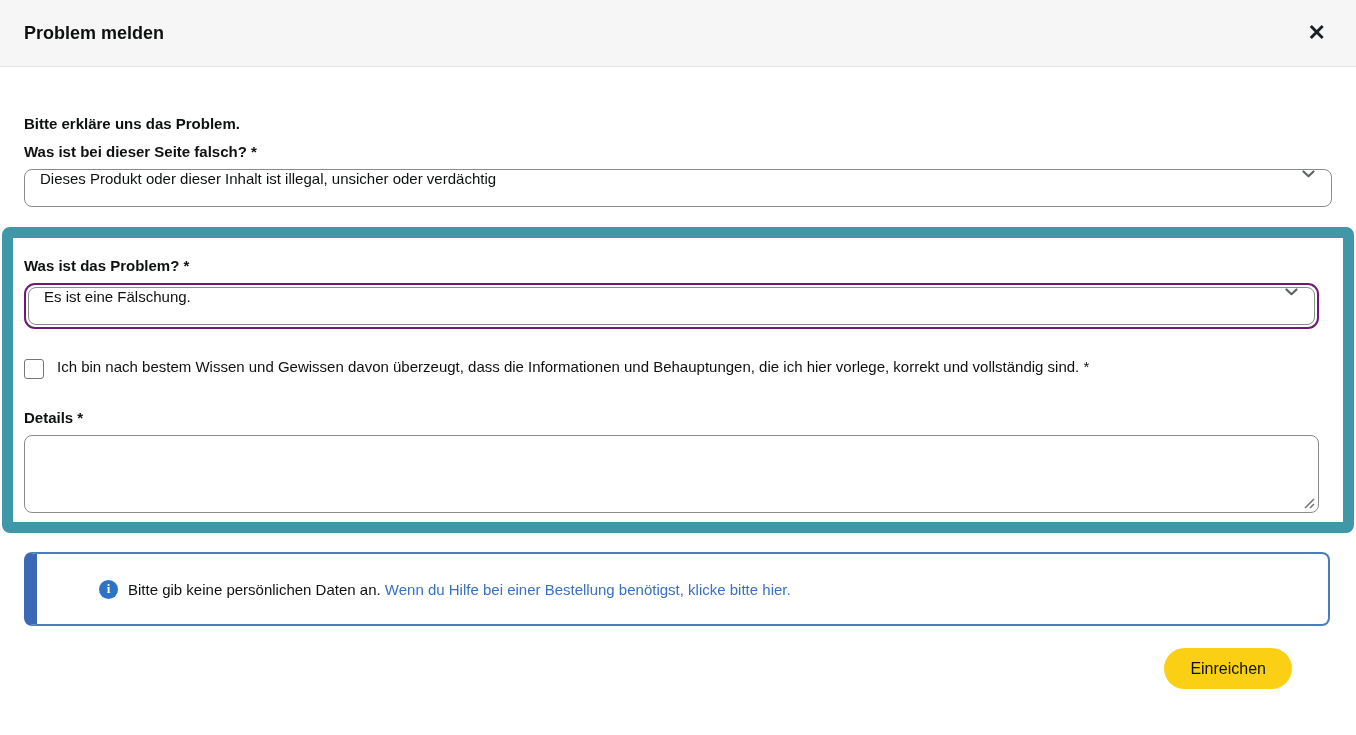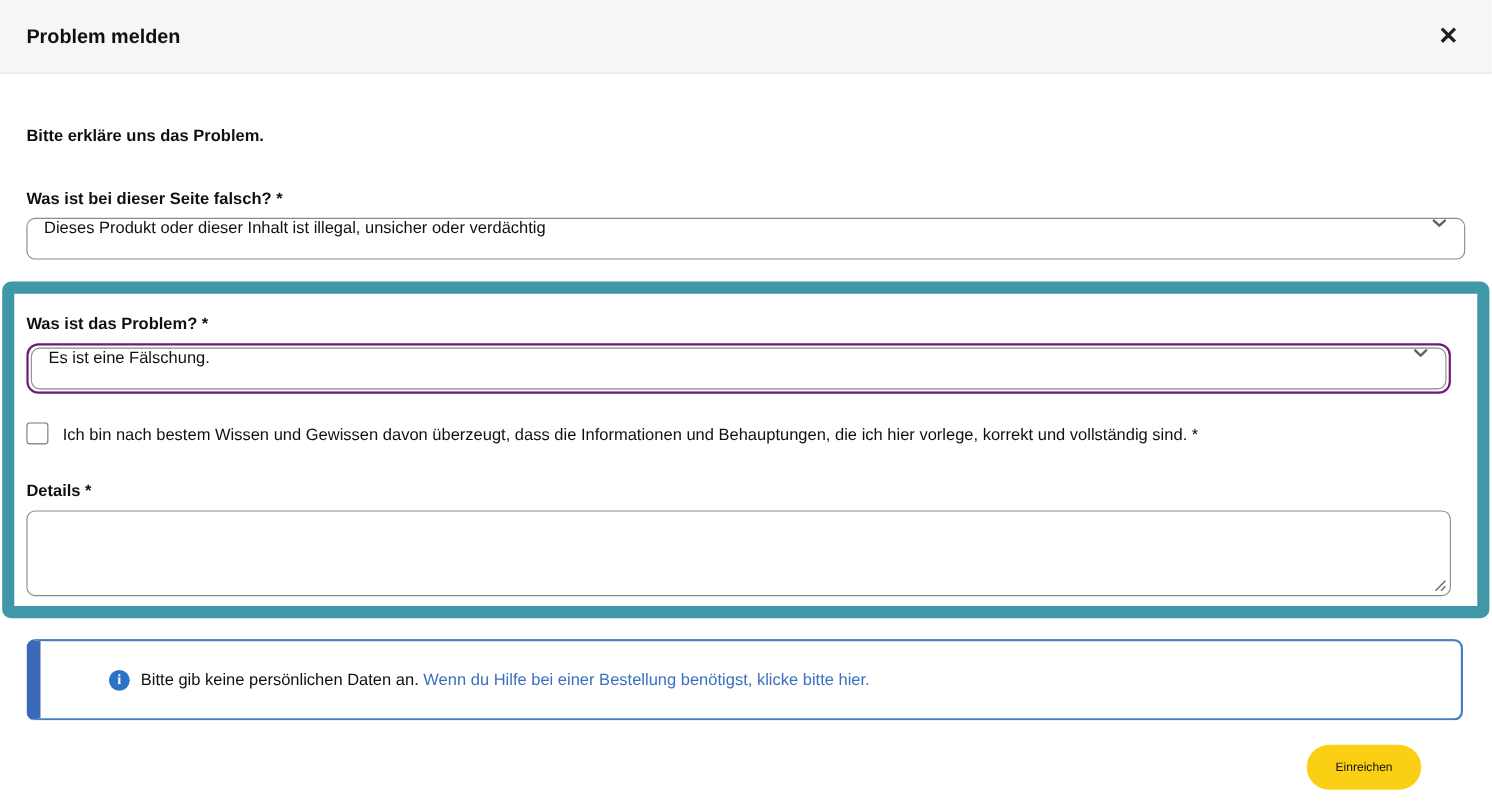"Was ist bei dieser Seite" .field-label { margin-top: 40px -> 11px }
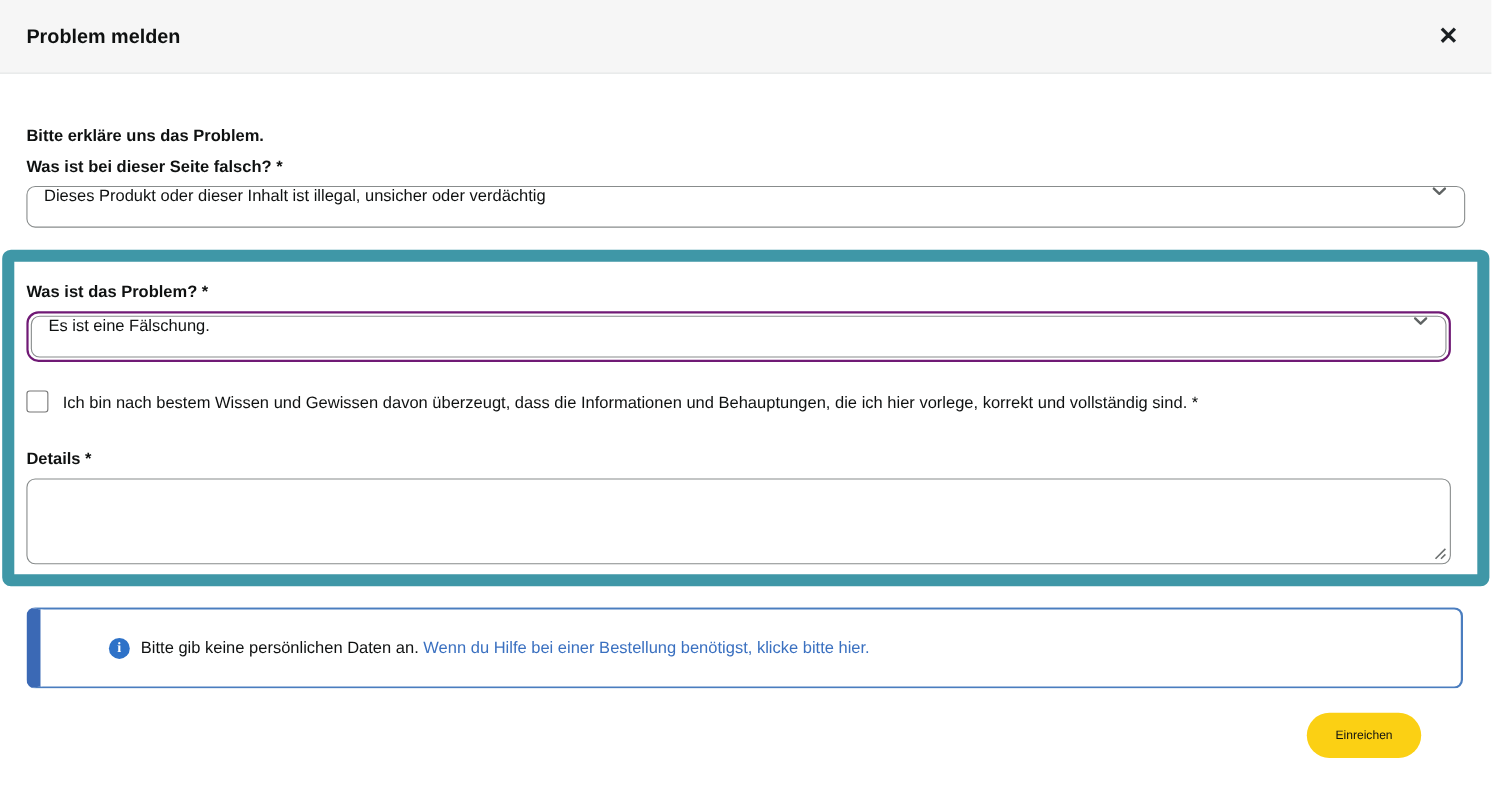"Ich bin nach bestem Wissen" .checkbox-row { align-items: flex-start -> flex-end }
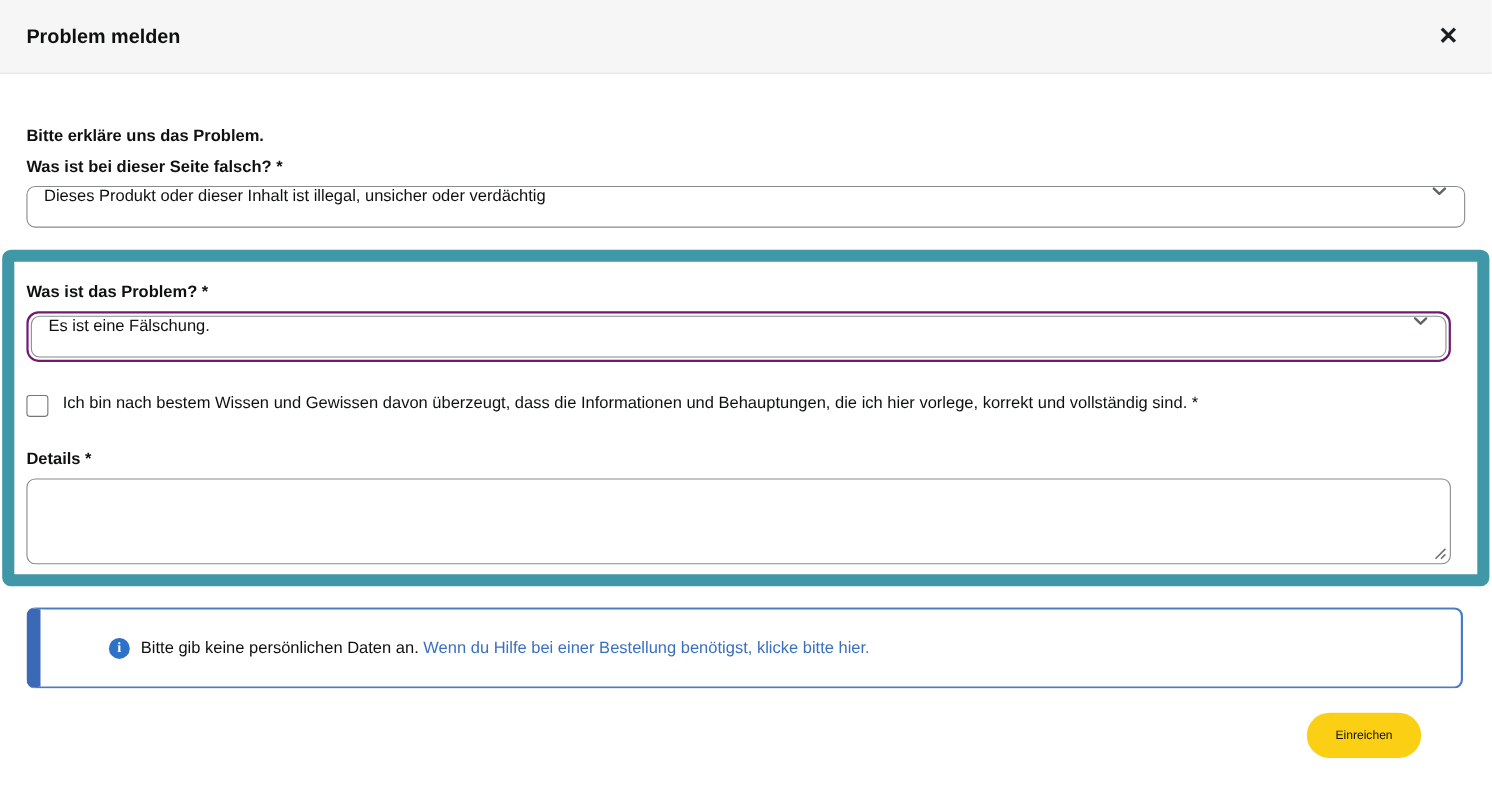"Einreichen" .submit-btn { font-size: 11px -> 16px }
